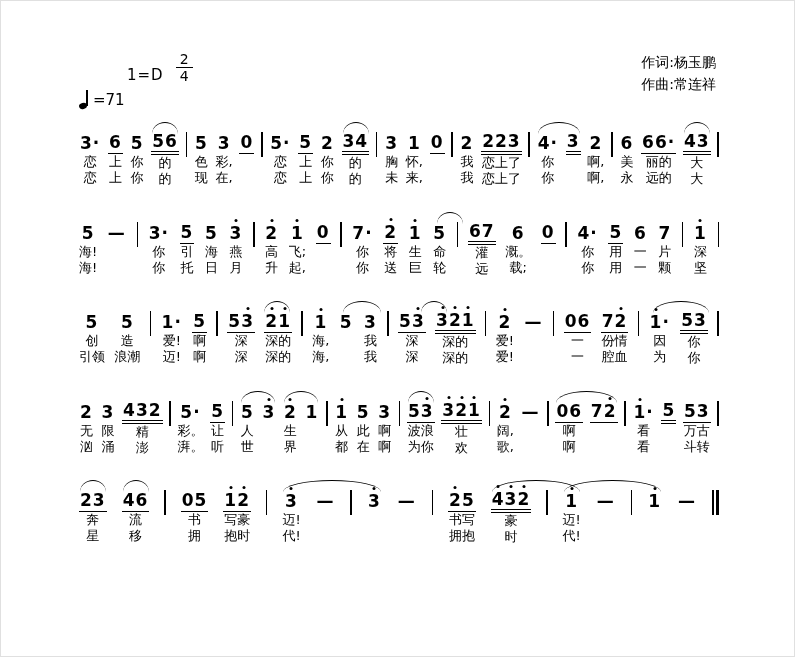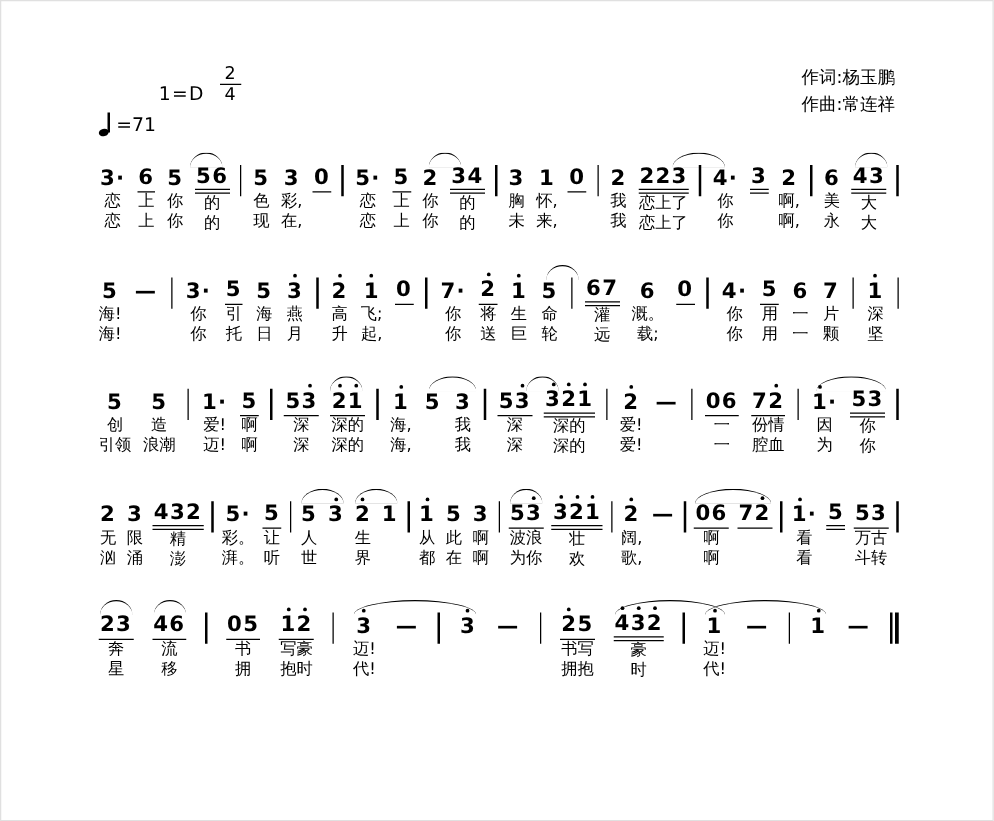"66·" div.tok { html: none -> <div> <div> <span><span>6</span><span>6</span><span>·</span></span> </div> <div>丽的</div> <div>远的</div> </div> }
